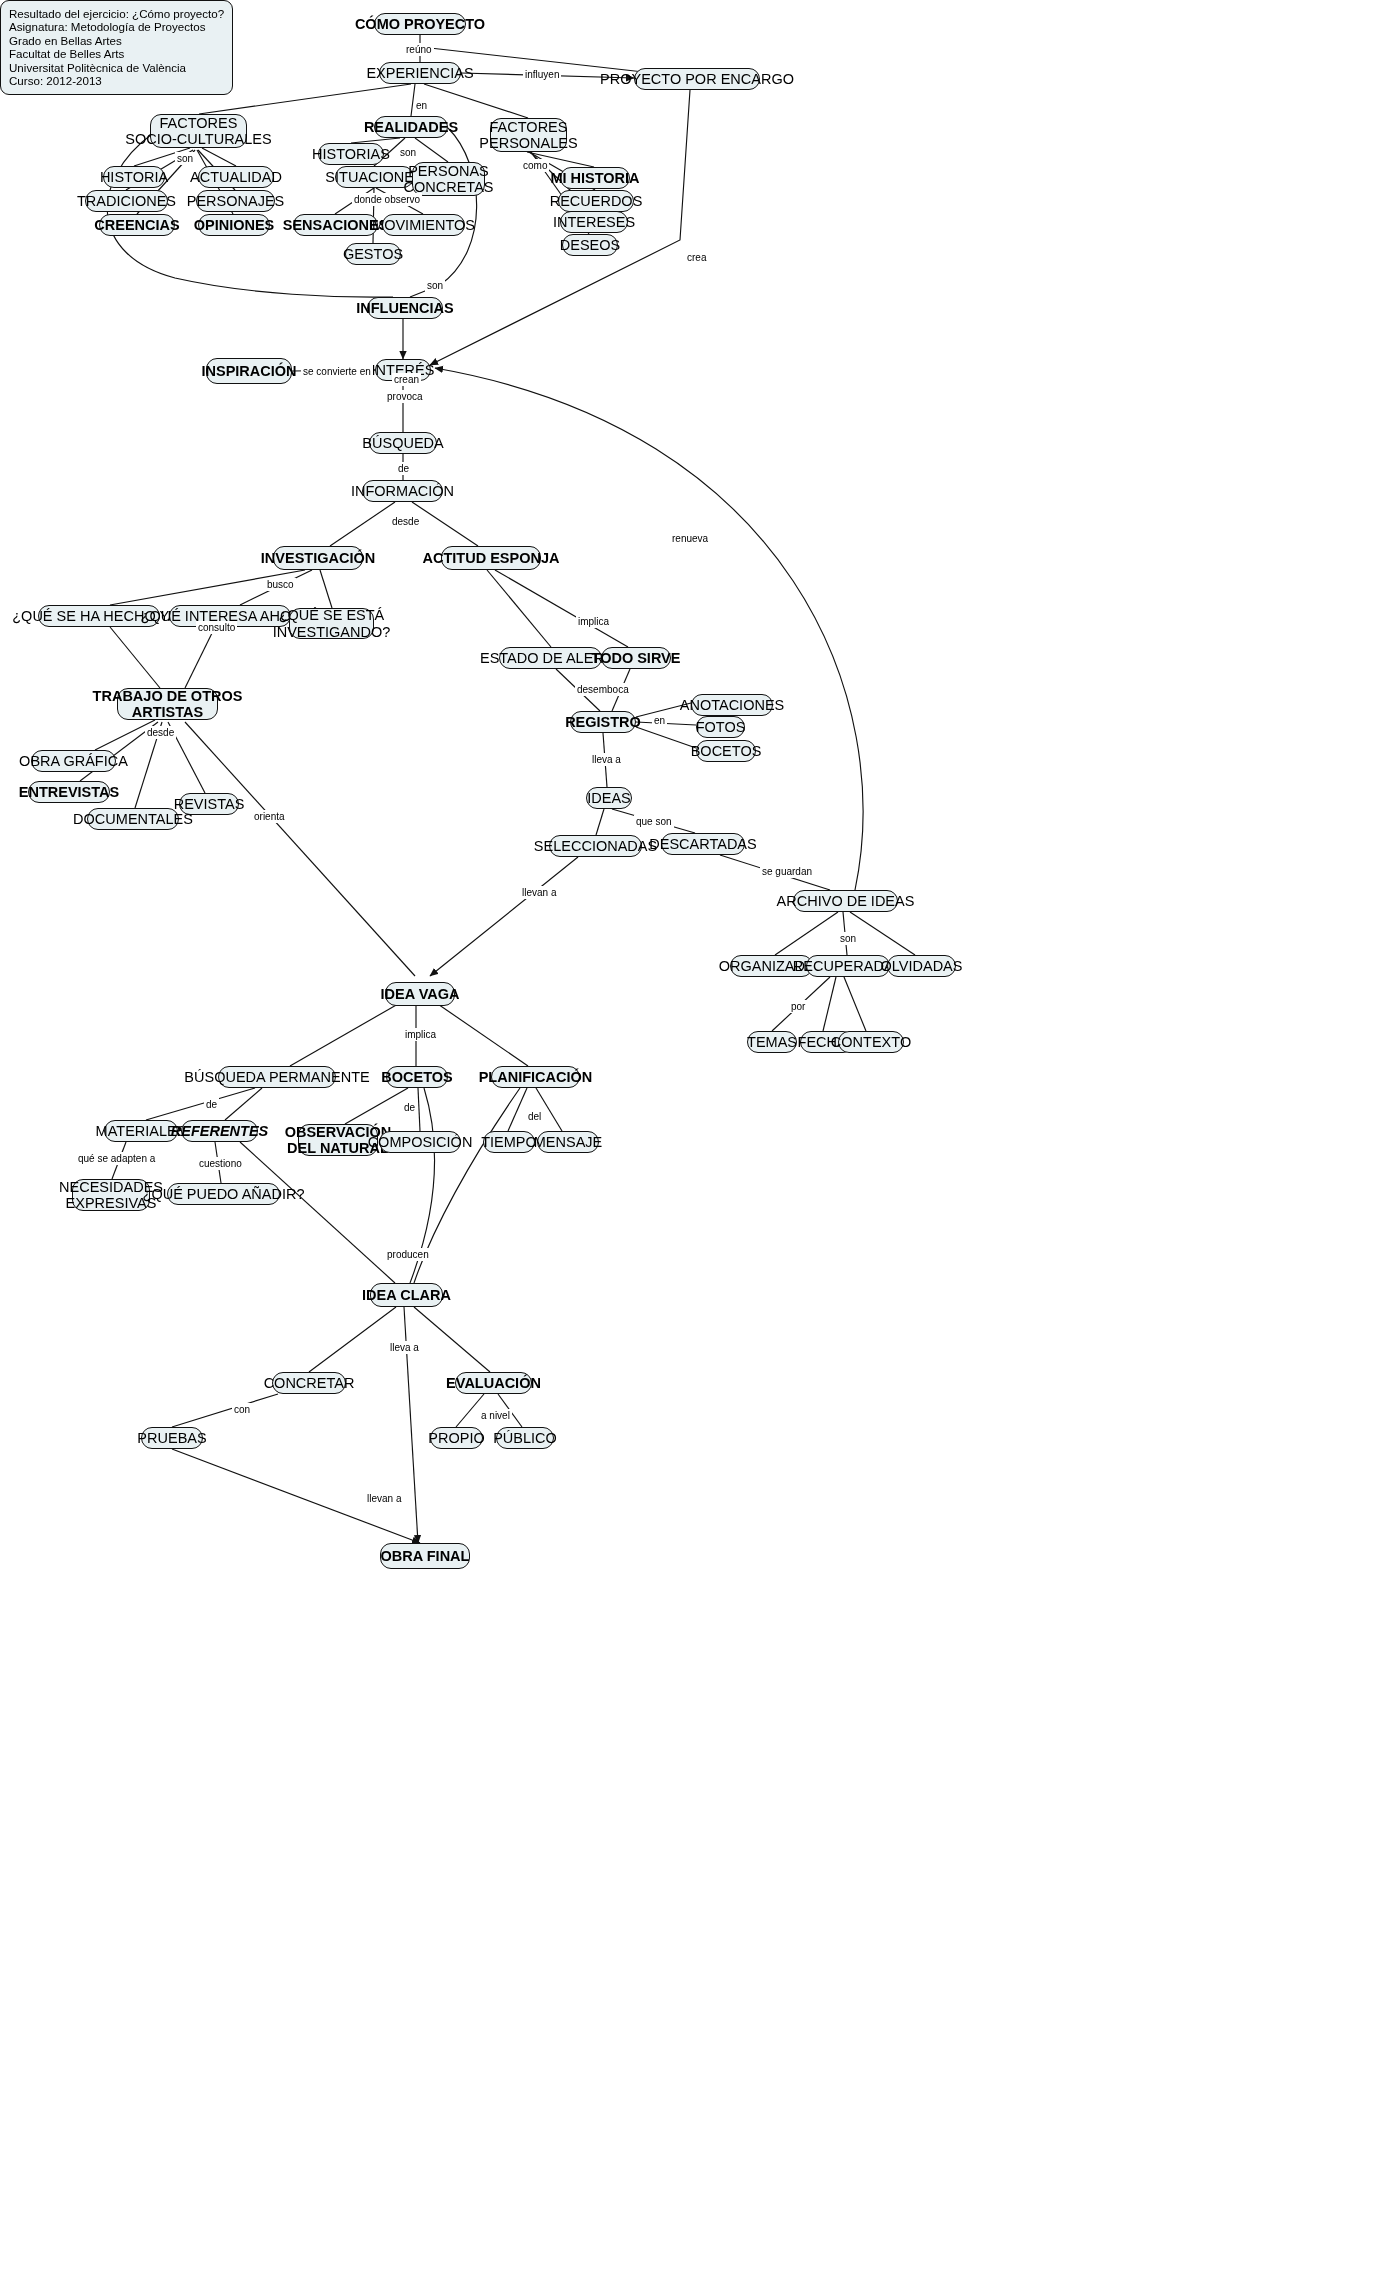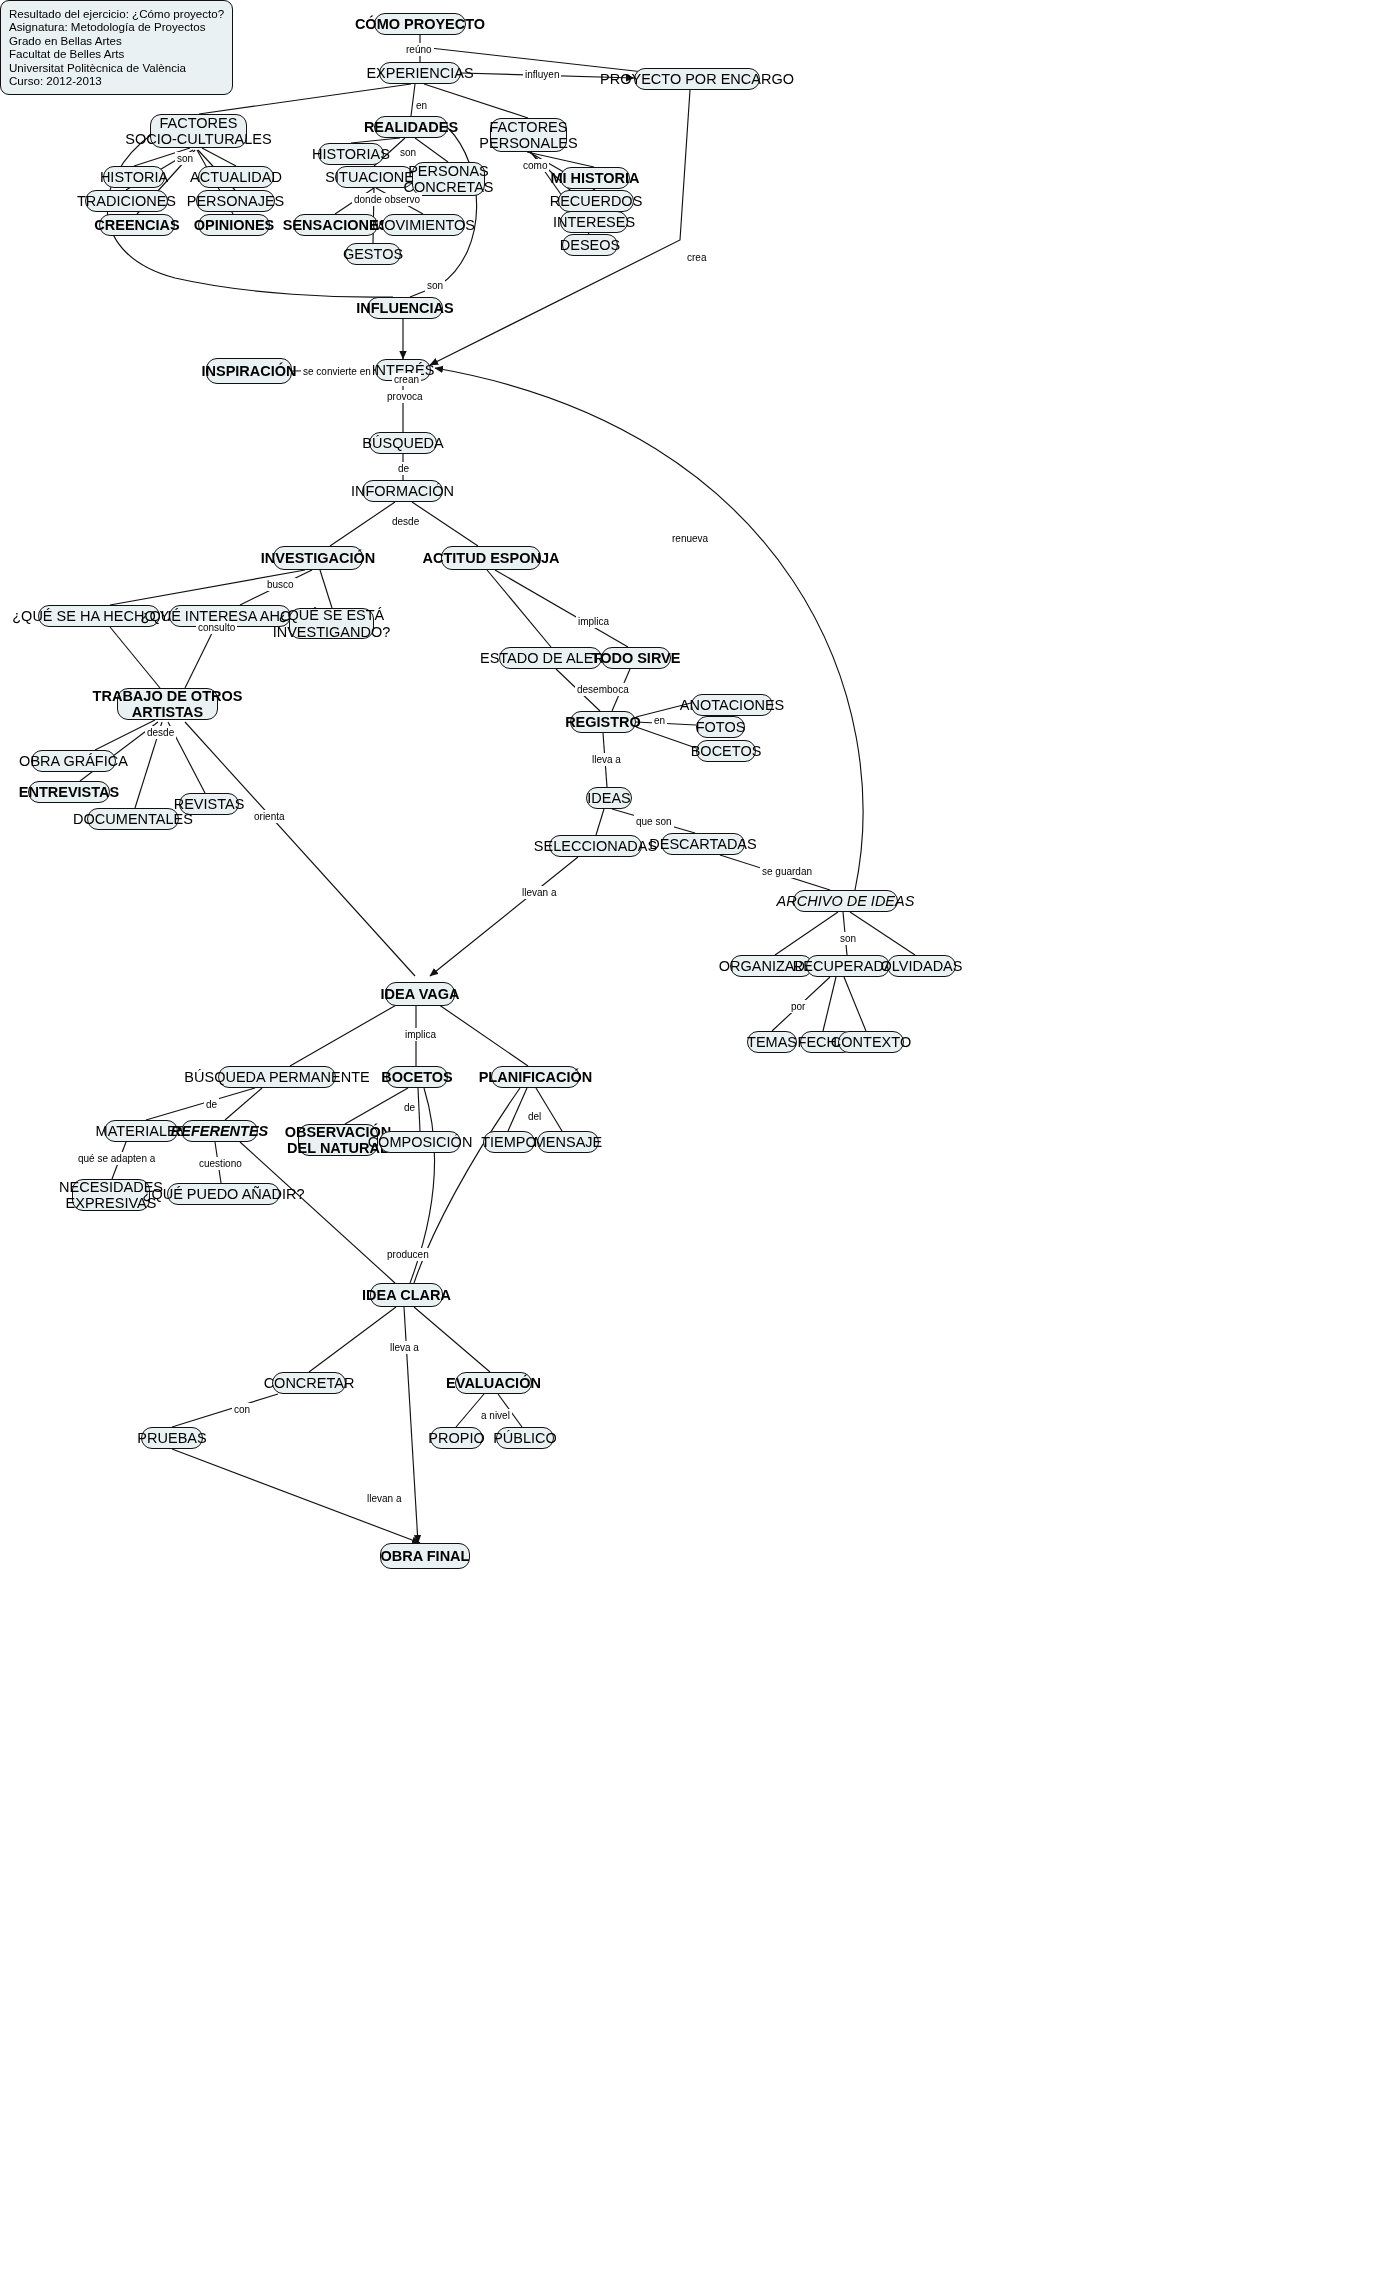"ARCHIVO DE IDEAS" div.node { font-style: italic -> none }
